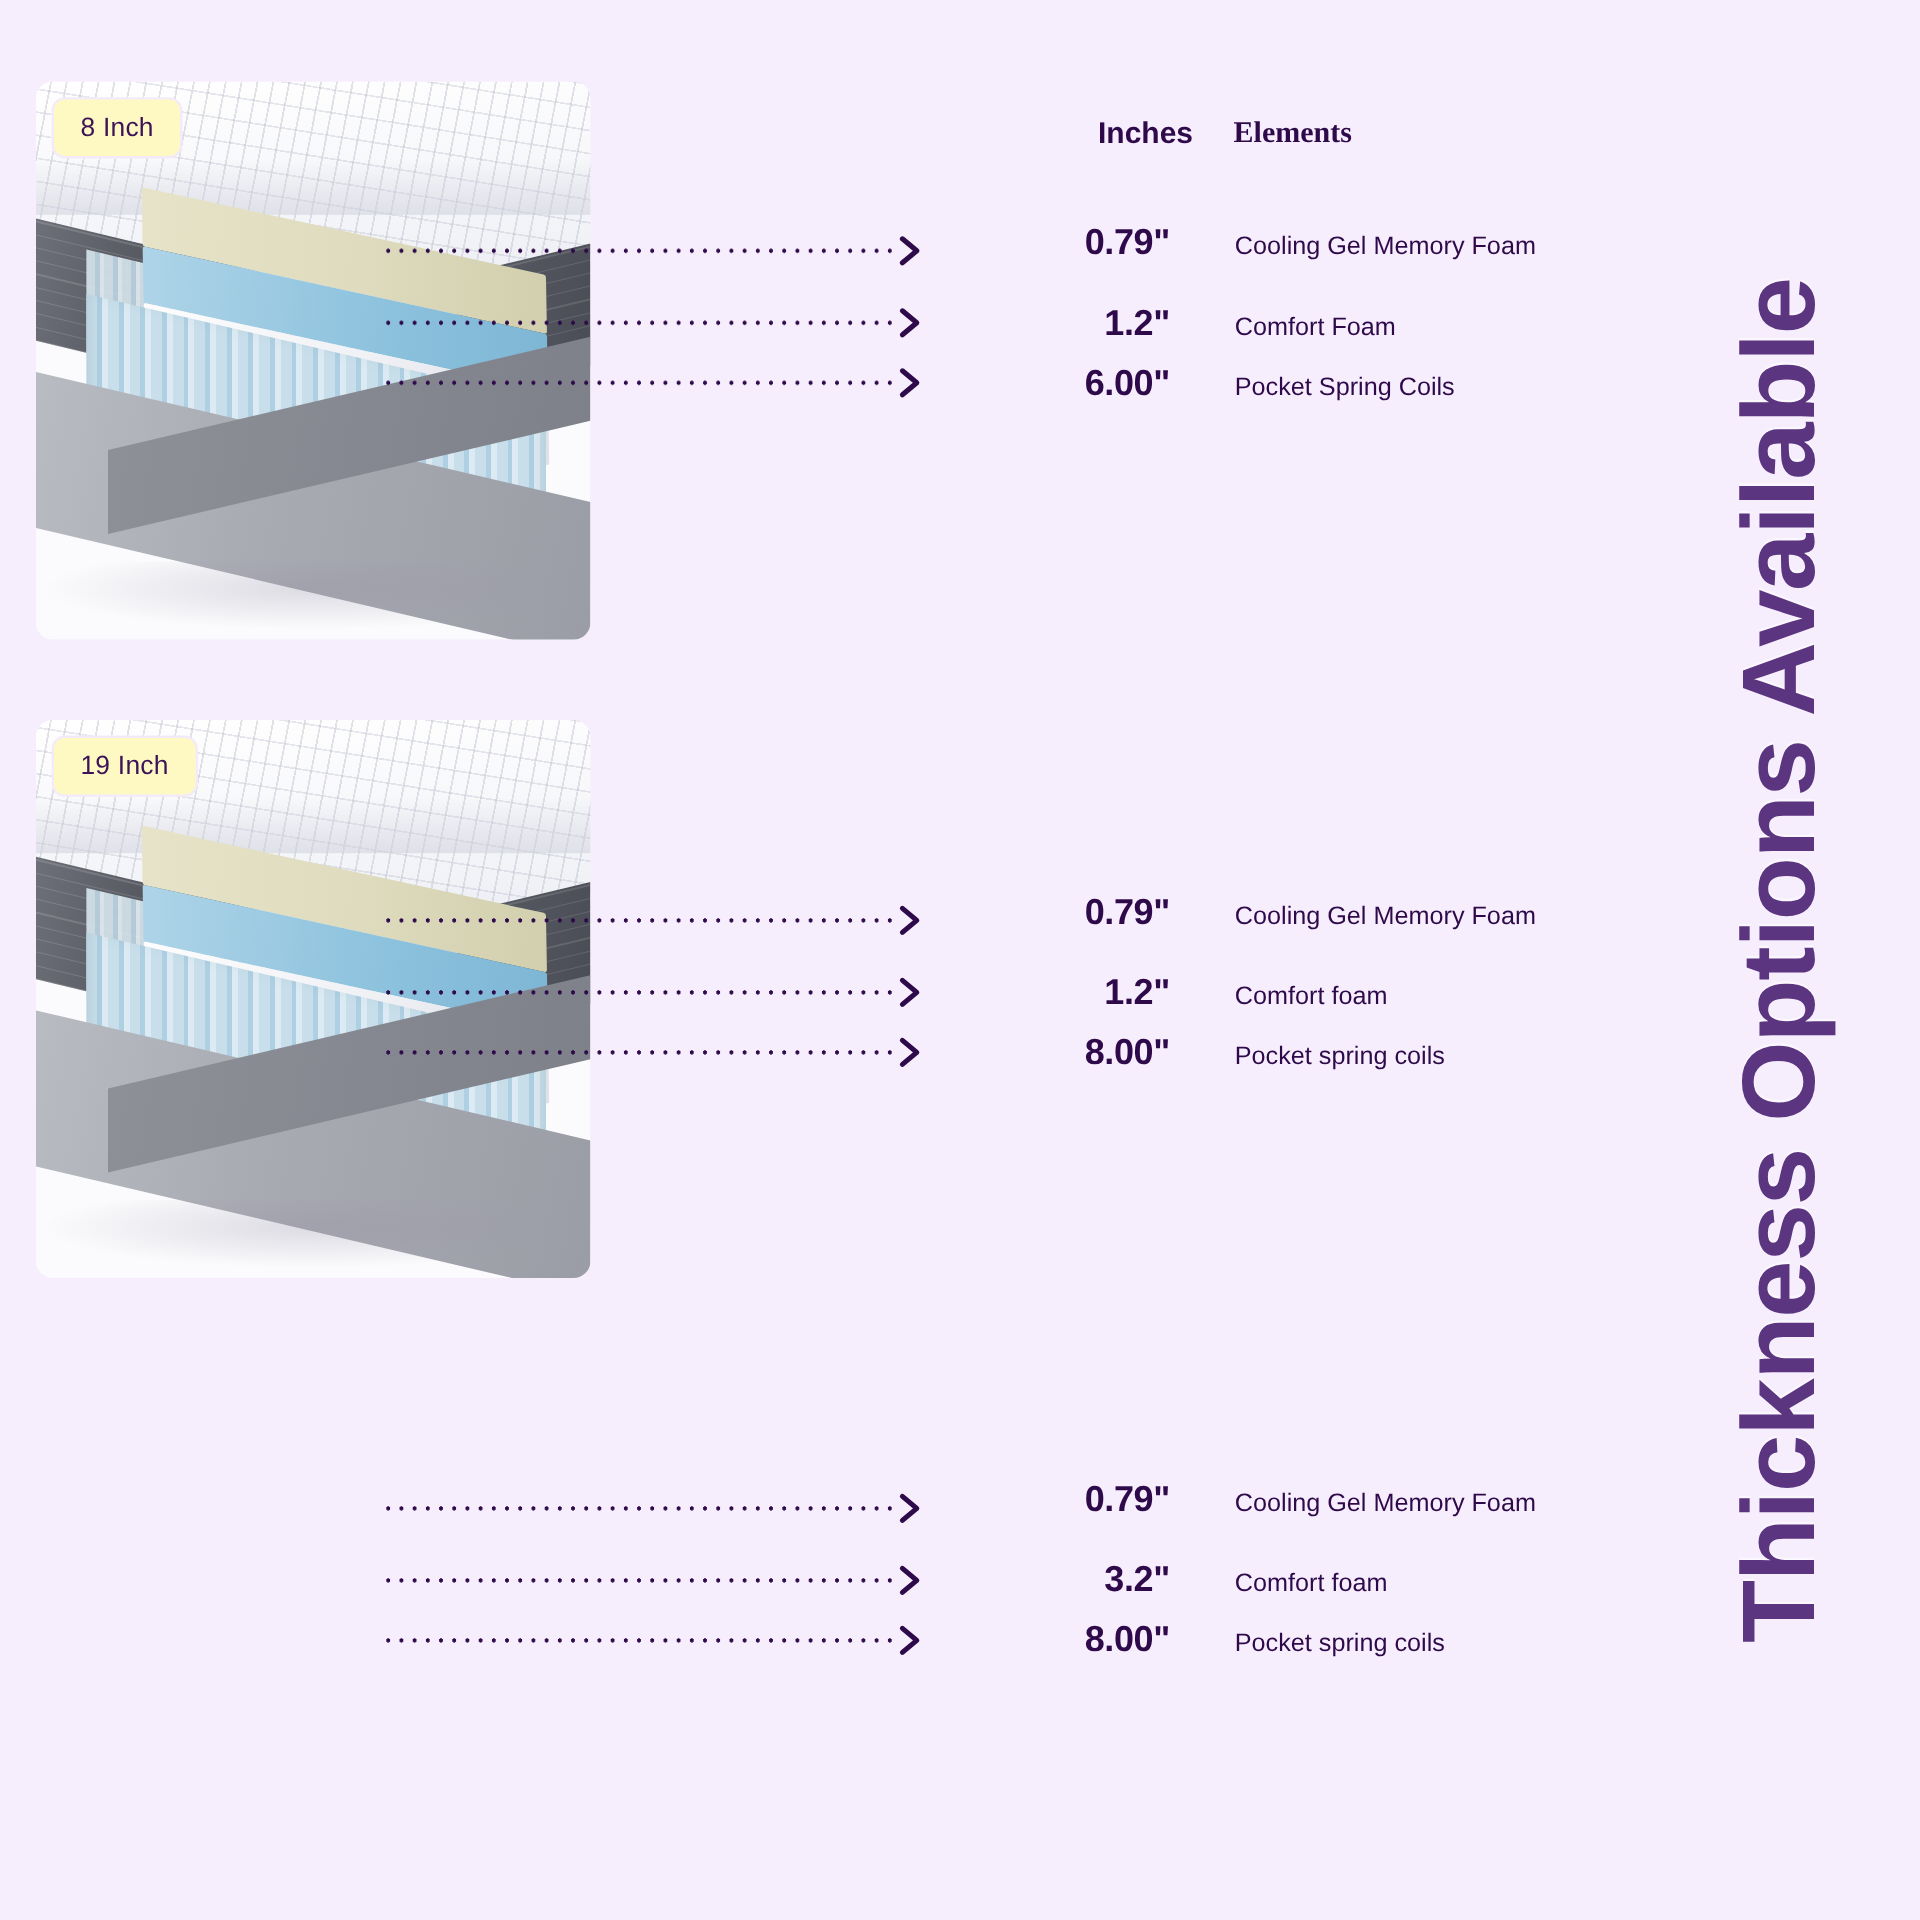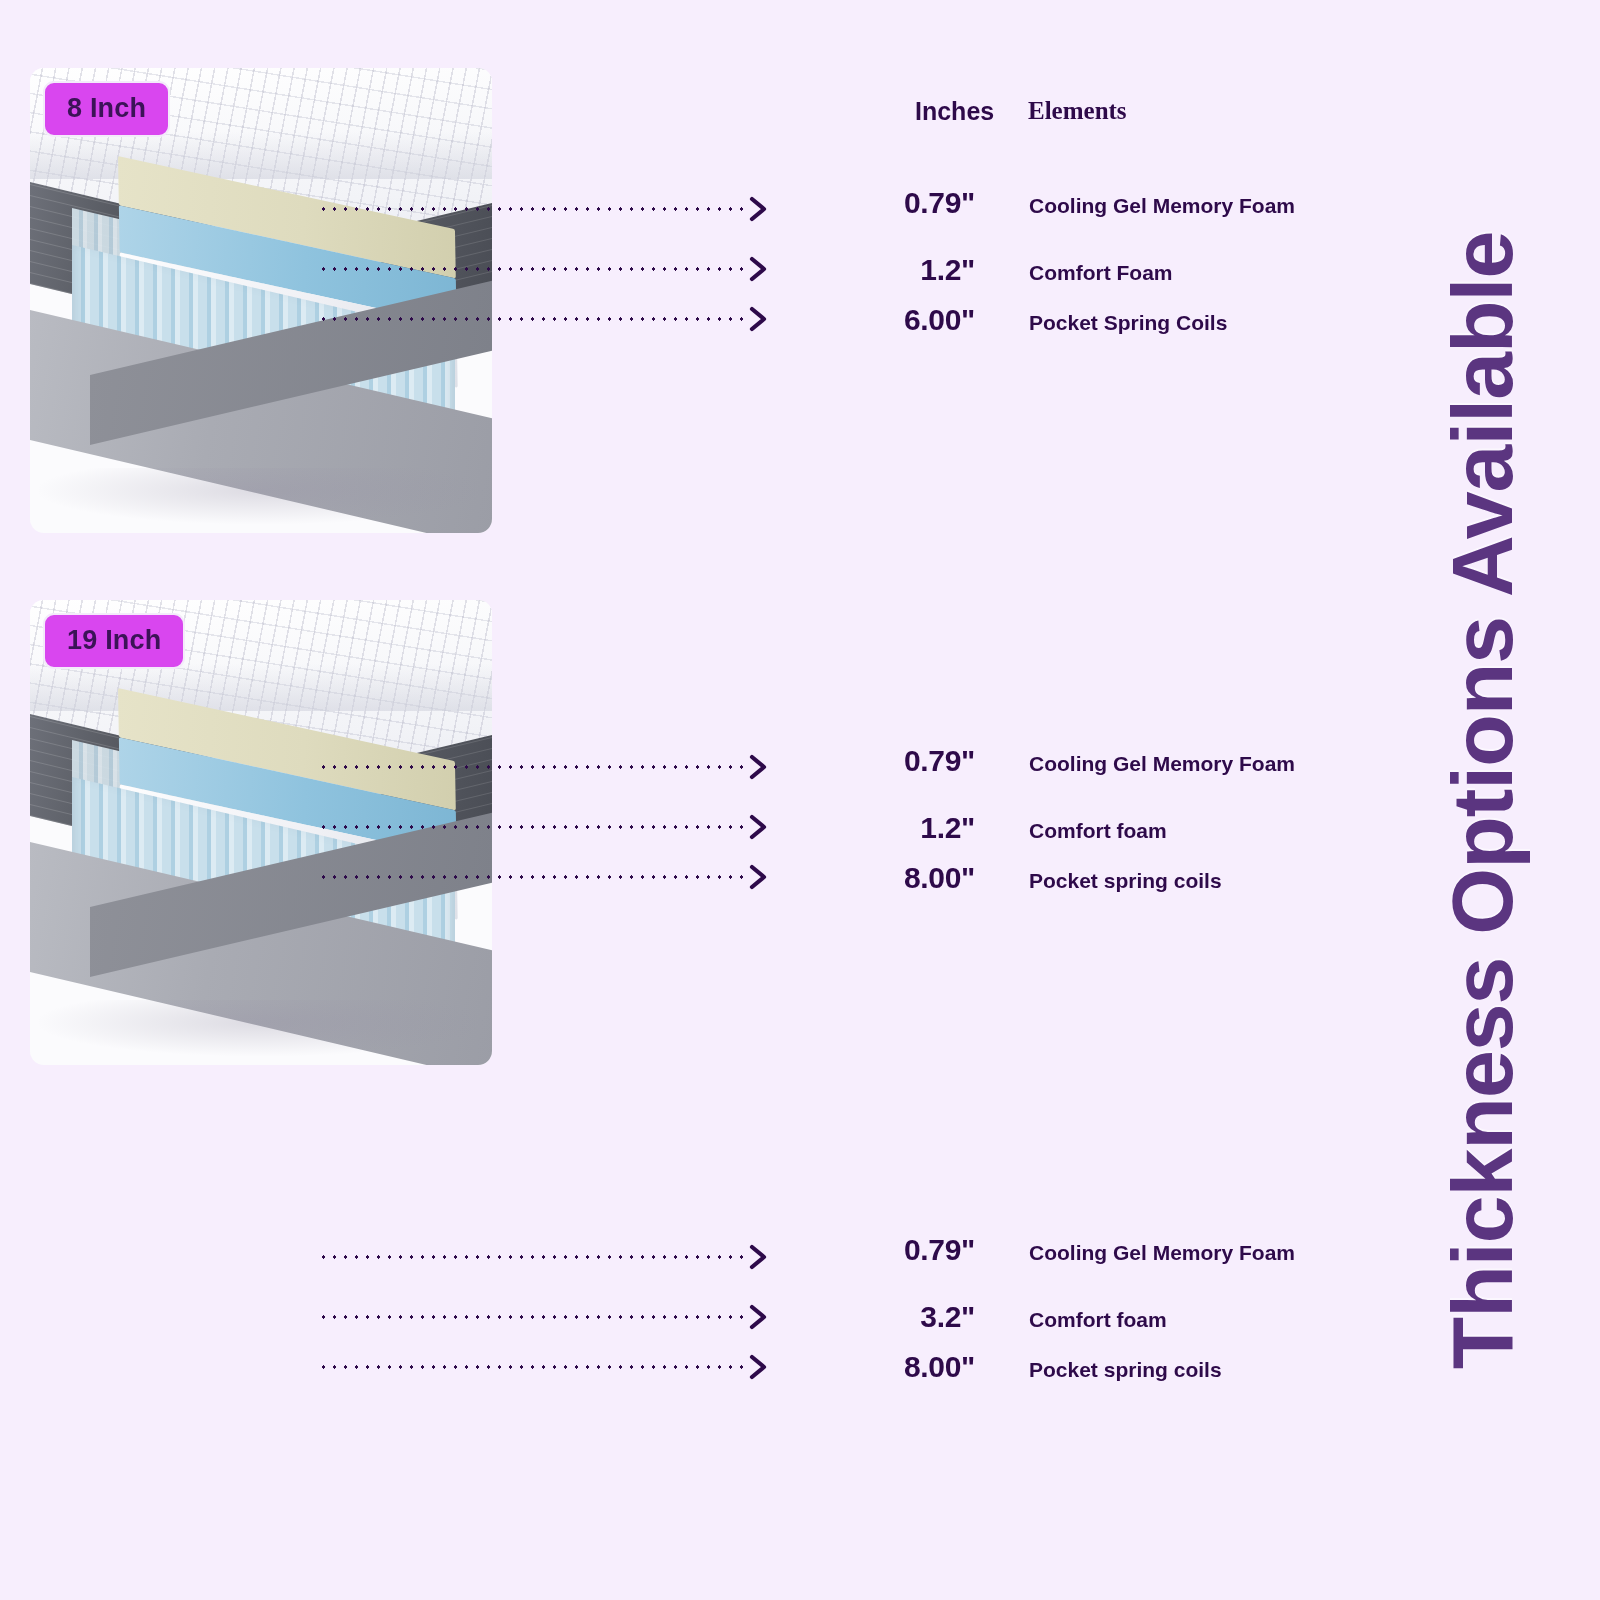"8 Inch" .size-badge { background: #d946ef -> #fef9c3; font-size: 27px -> 22px; font-weight: 700 -> 400 }
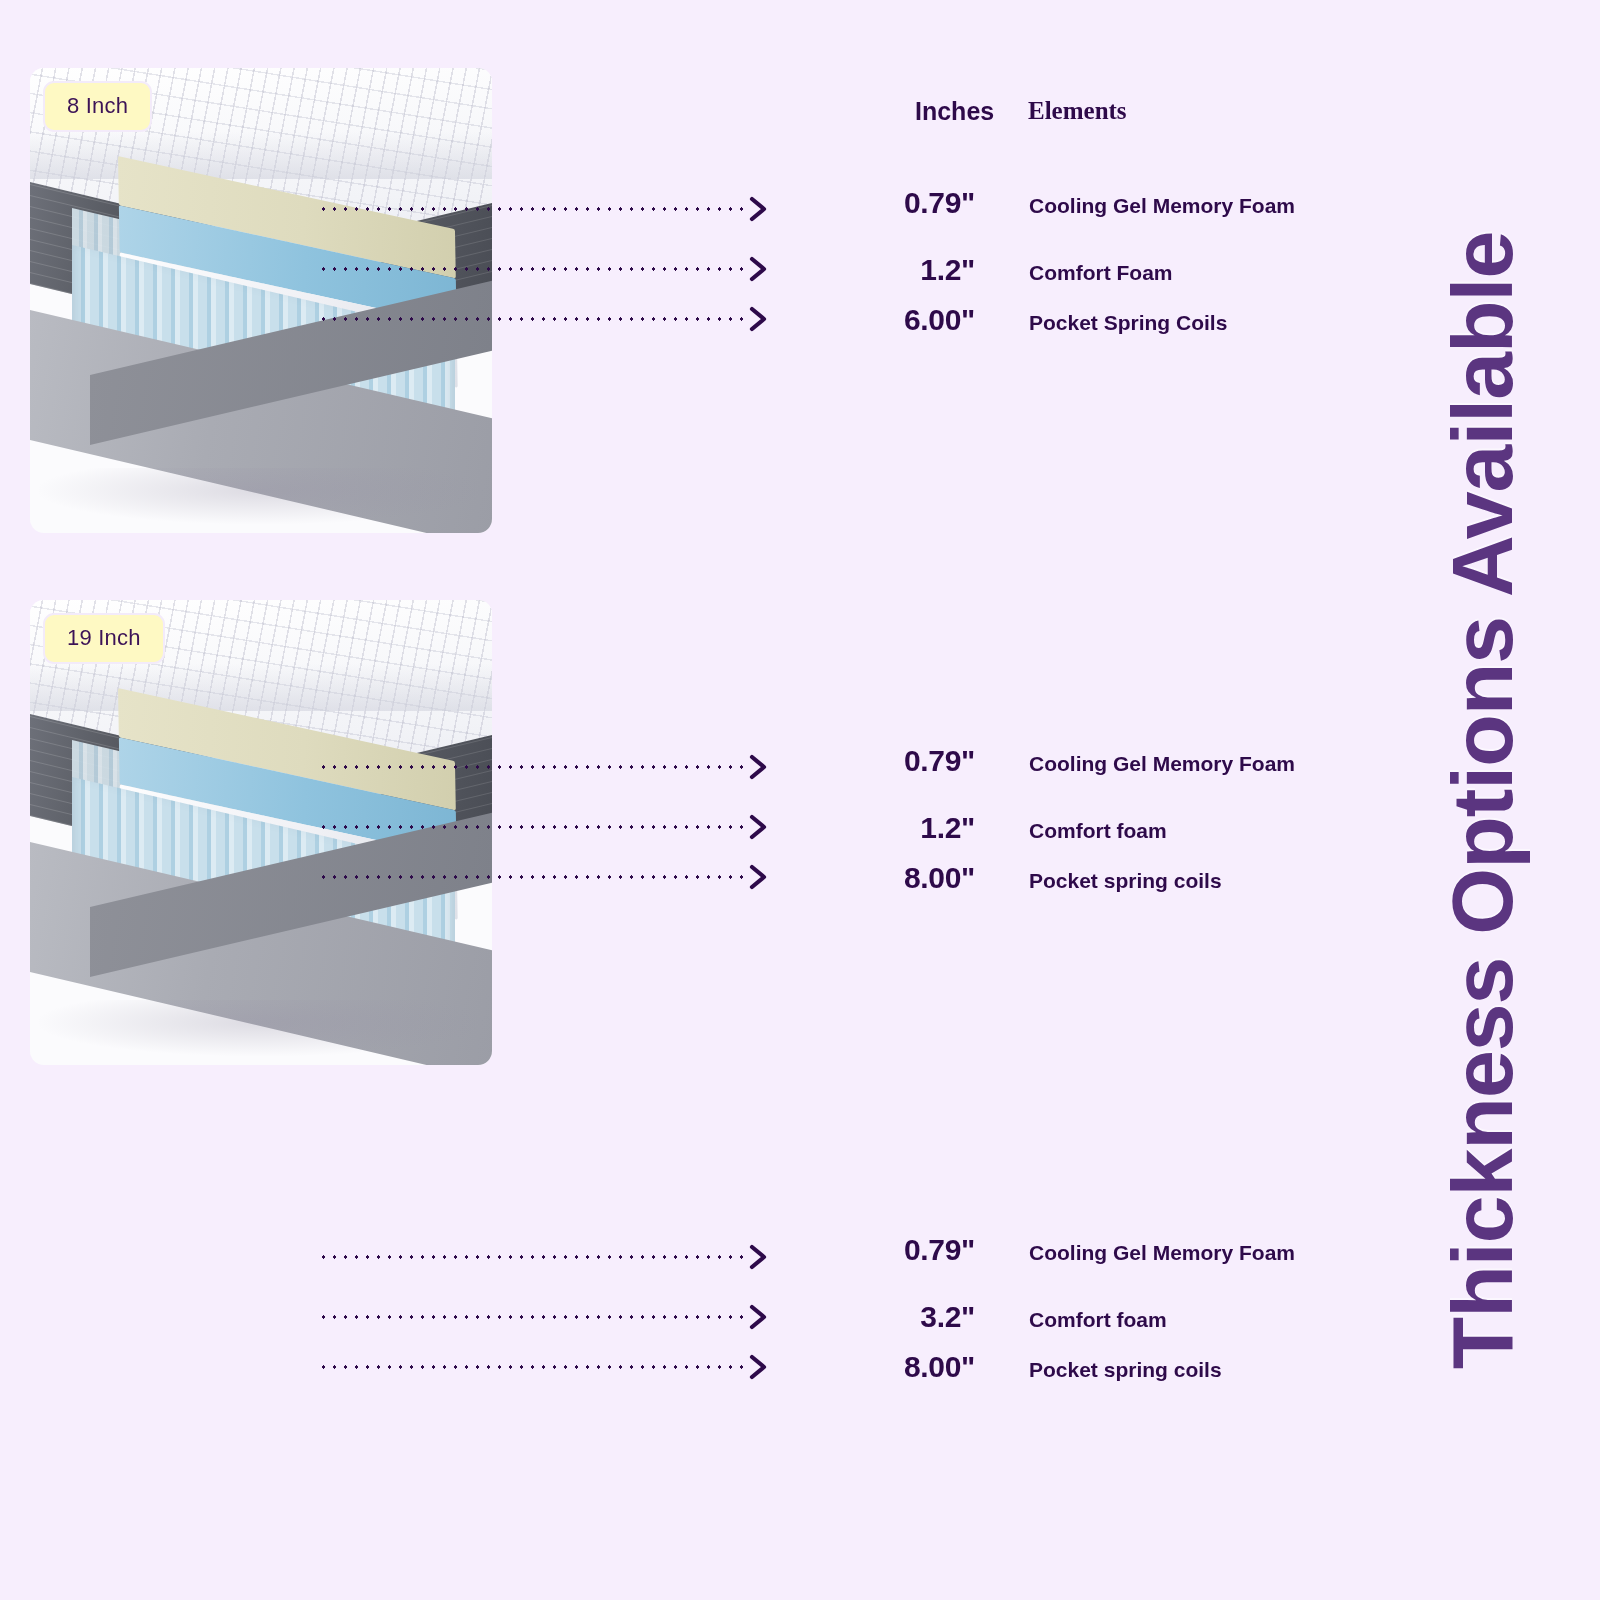"Cooling Gel Memory Foam" .spec-label { font-weight: 700 -> 400 }
